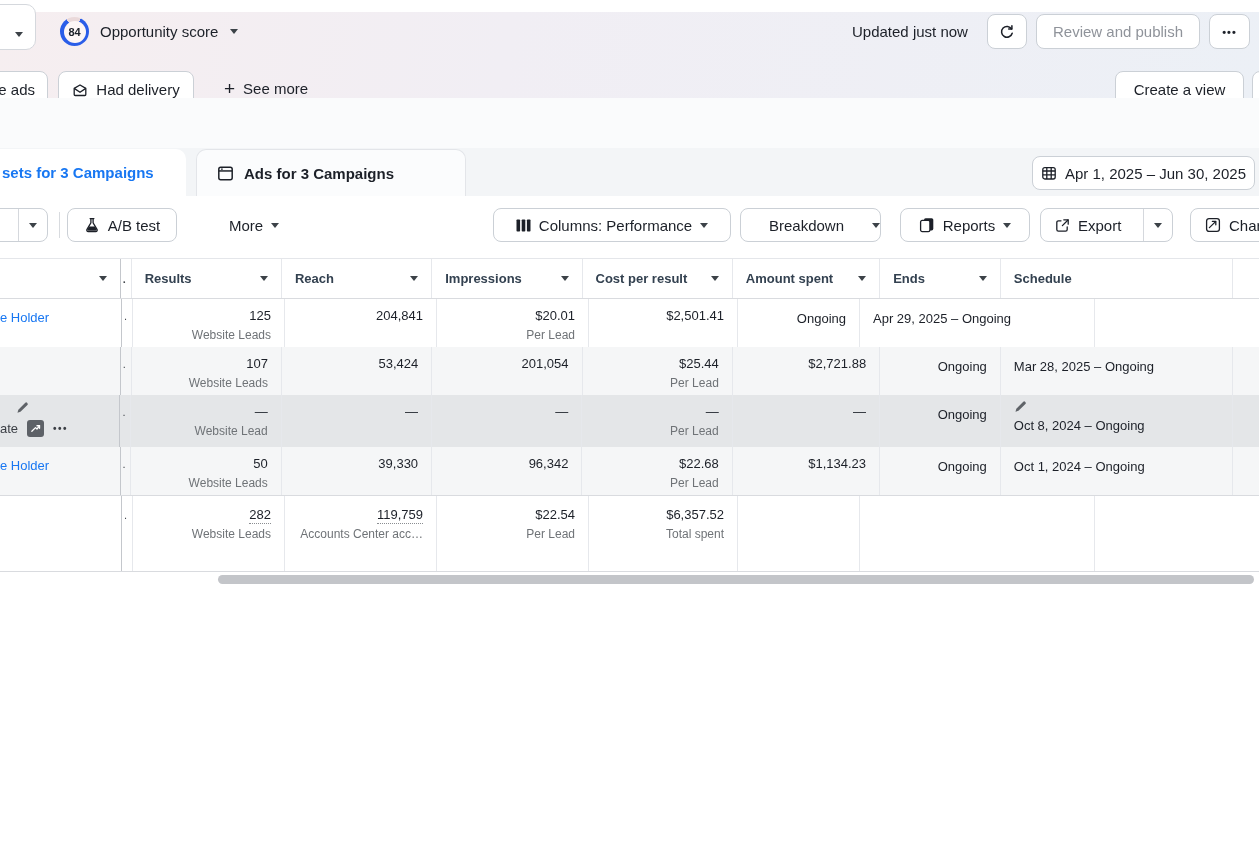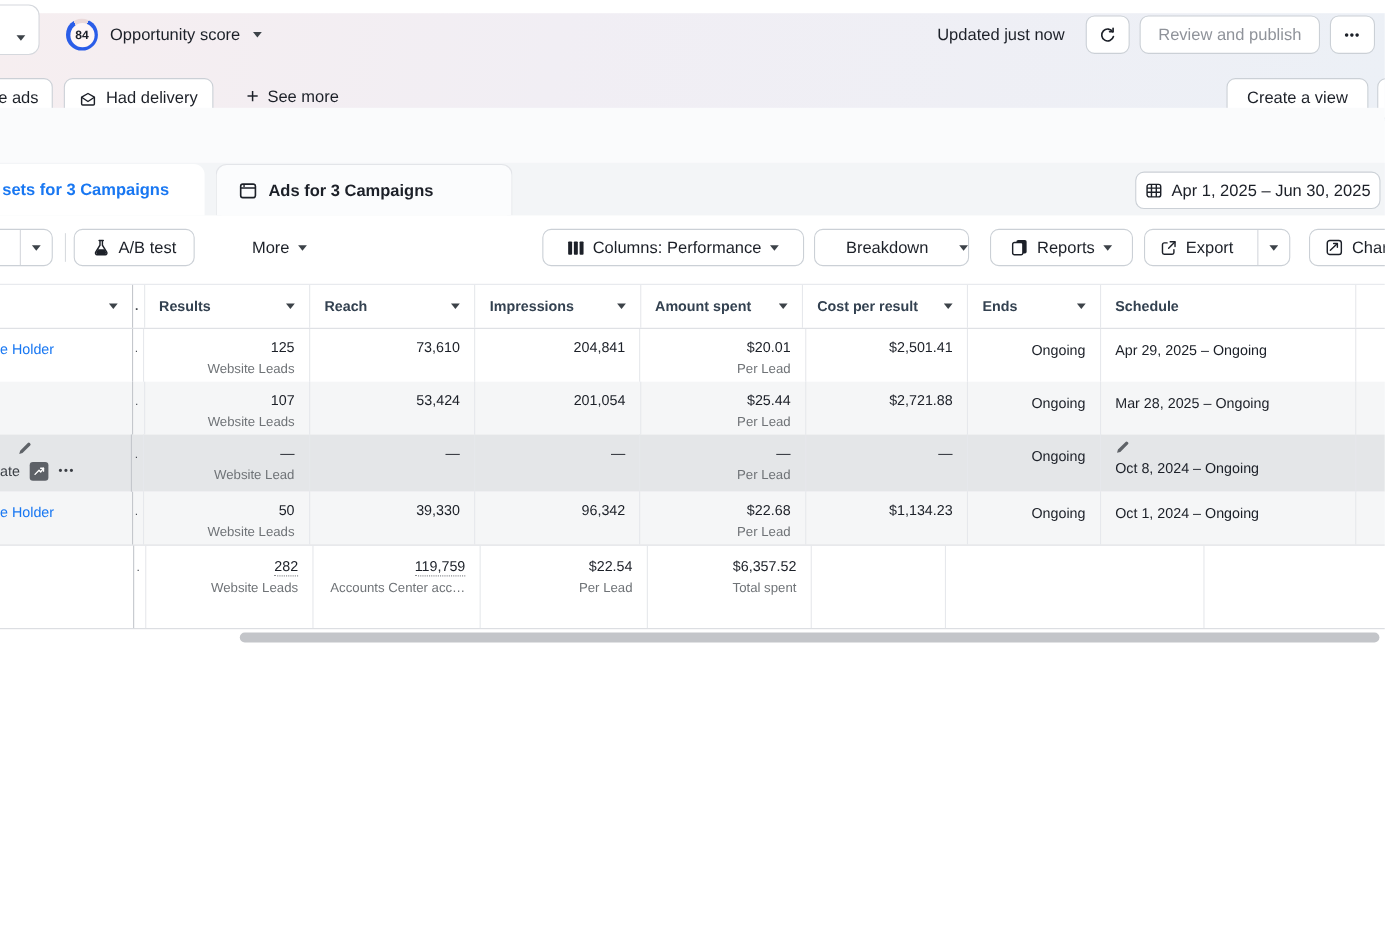"Amount spent" div.hcell { order: before "Cost per result" -> after "Cost per result" }
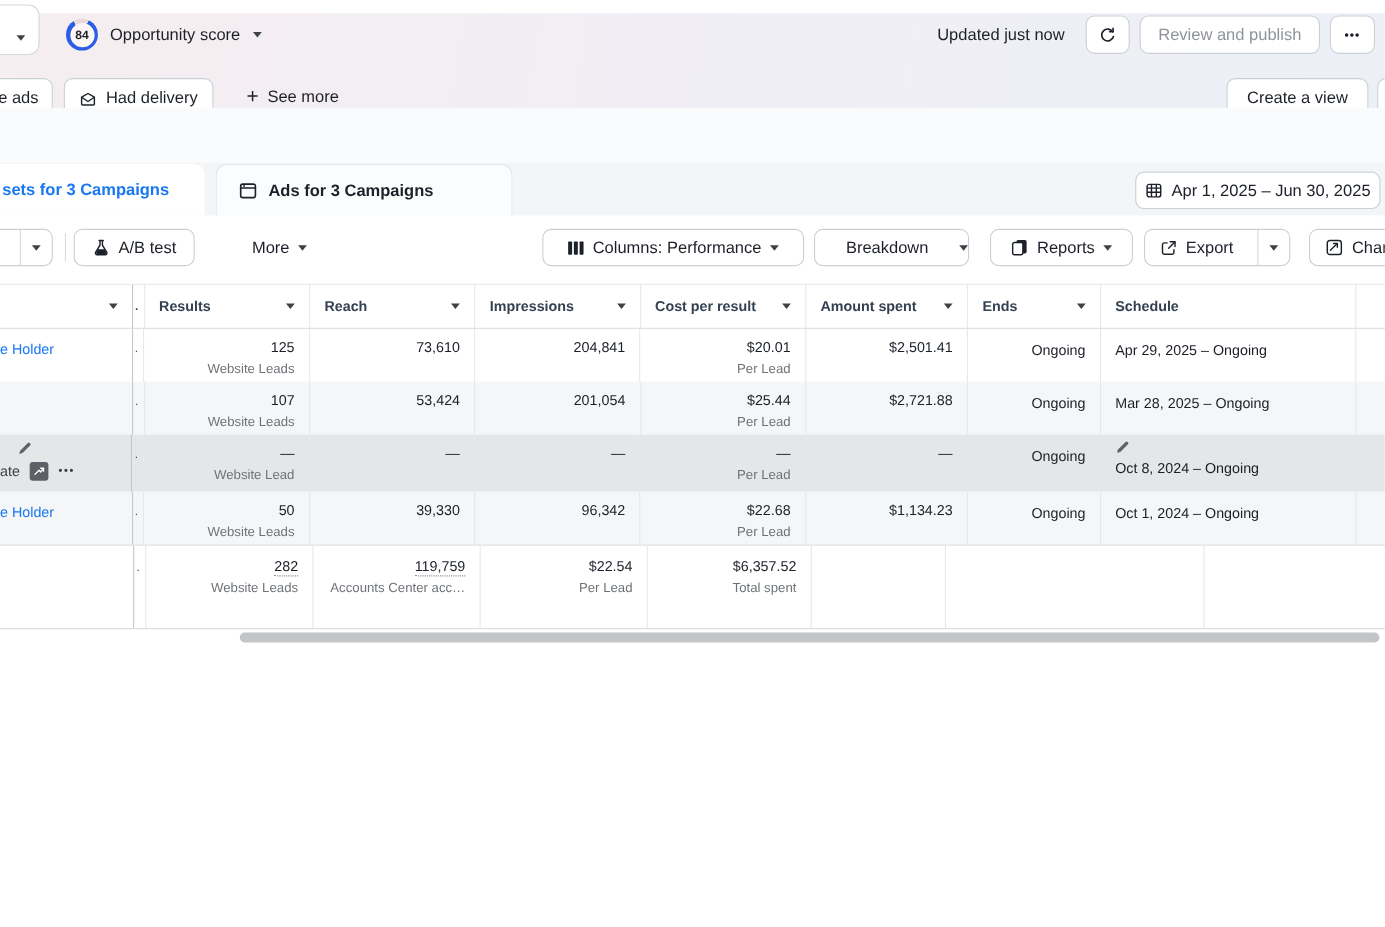"73,610" div.tcell { html: <div> <div>73,610</div> </div> -> none }
